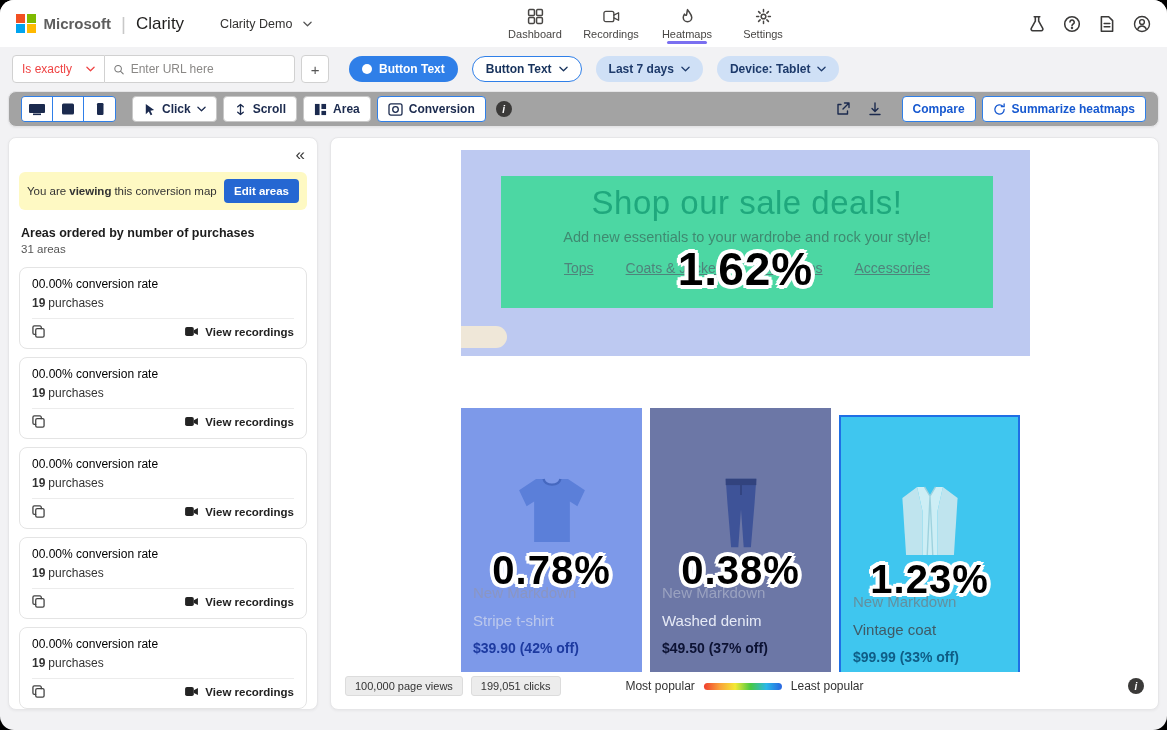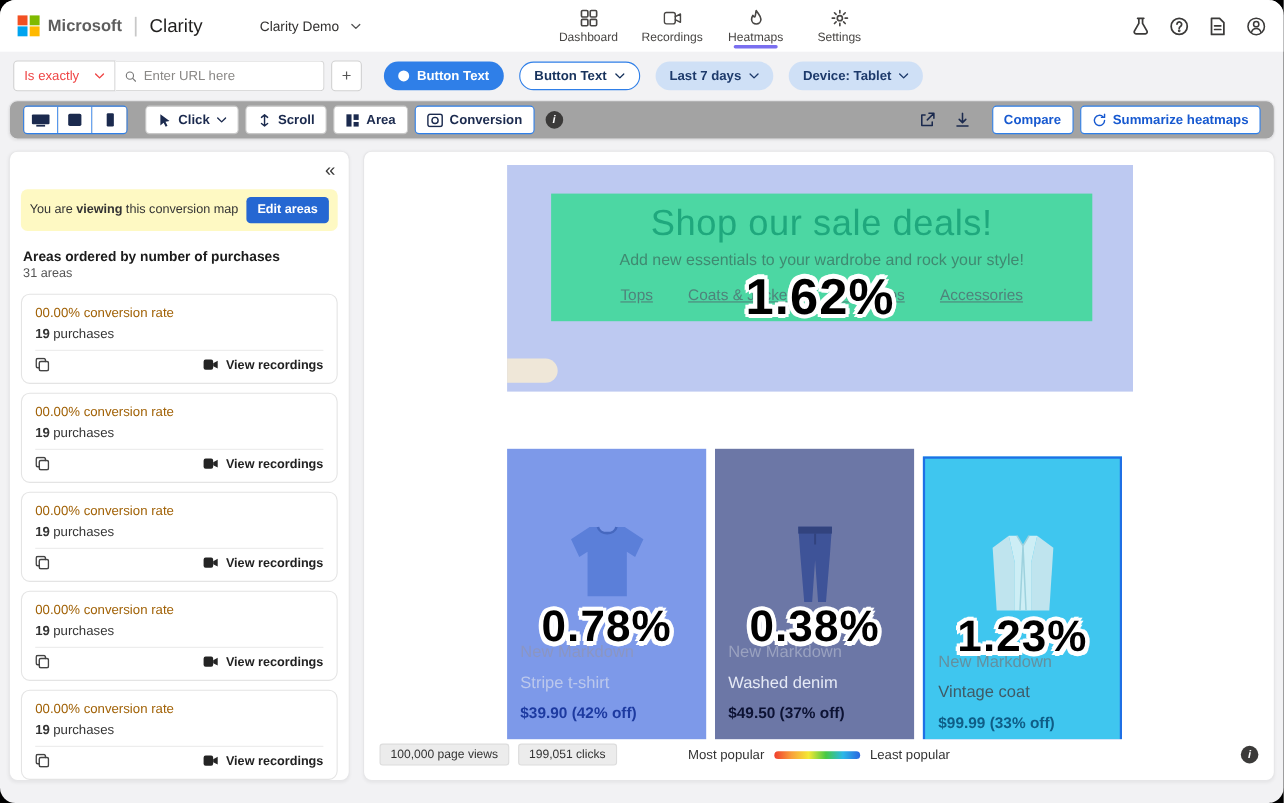"Clarity Demo" .project { margin-left: 52px -> 36px }
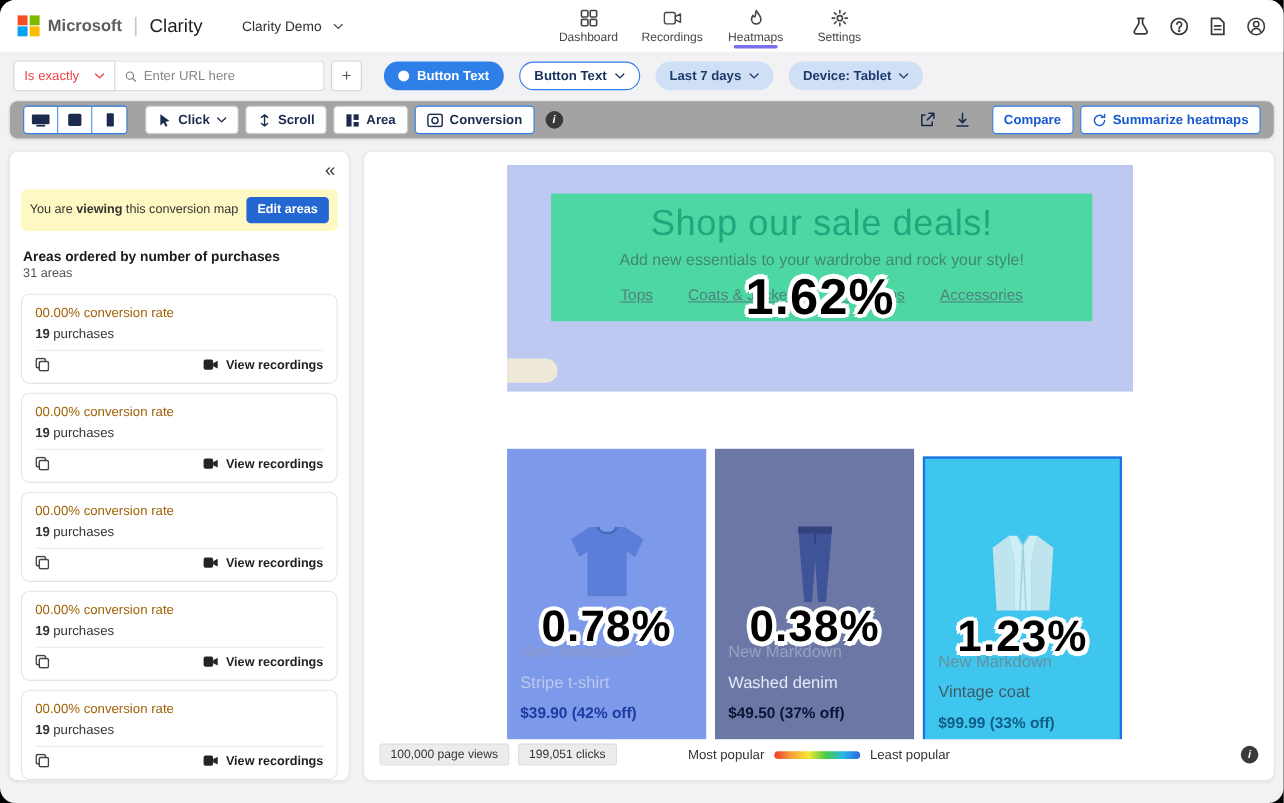"Shop our sale deals!" .hero-green { height: 116px -> 132px }
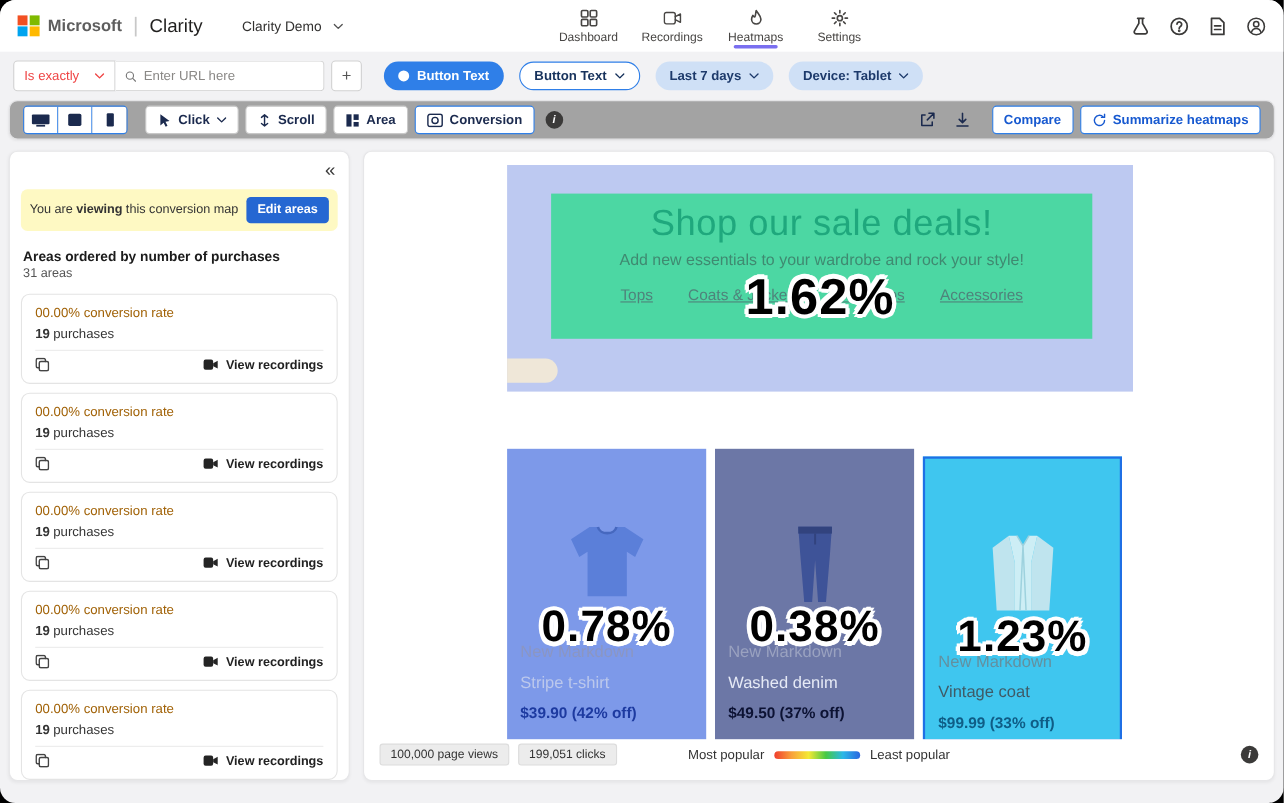"00.00% conversion rate" .area-rate { color: #a16207 -> #000000 }
